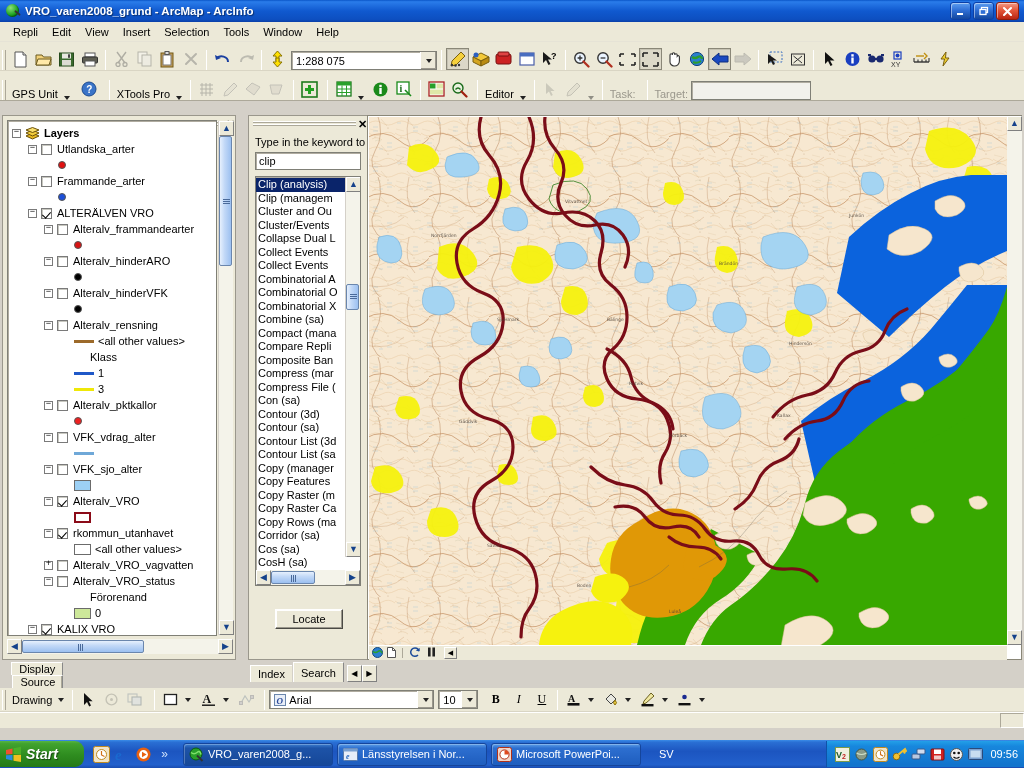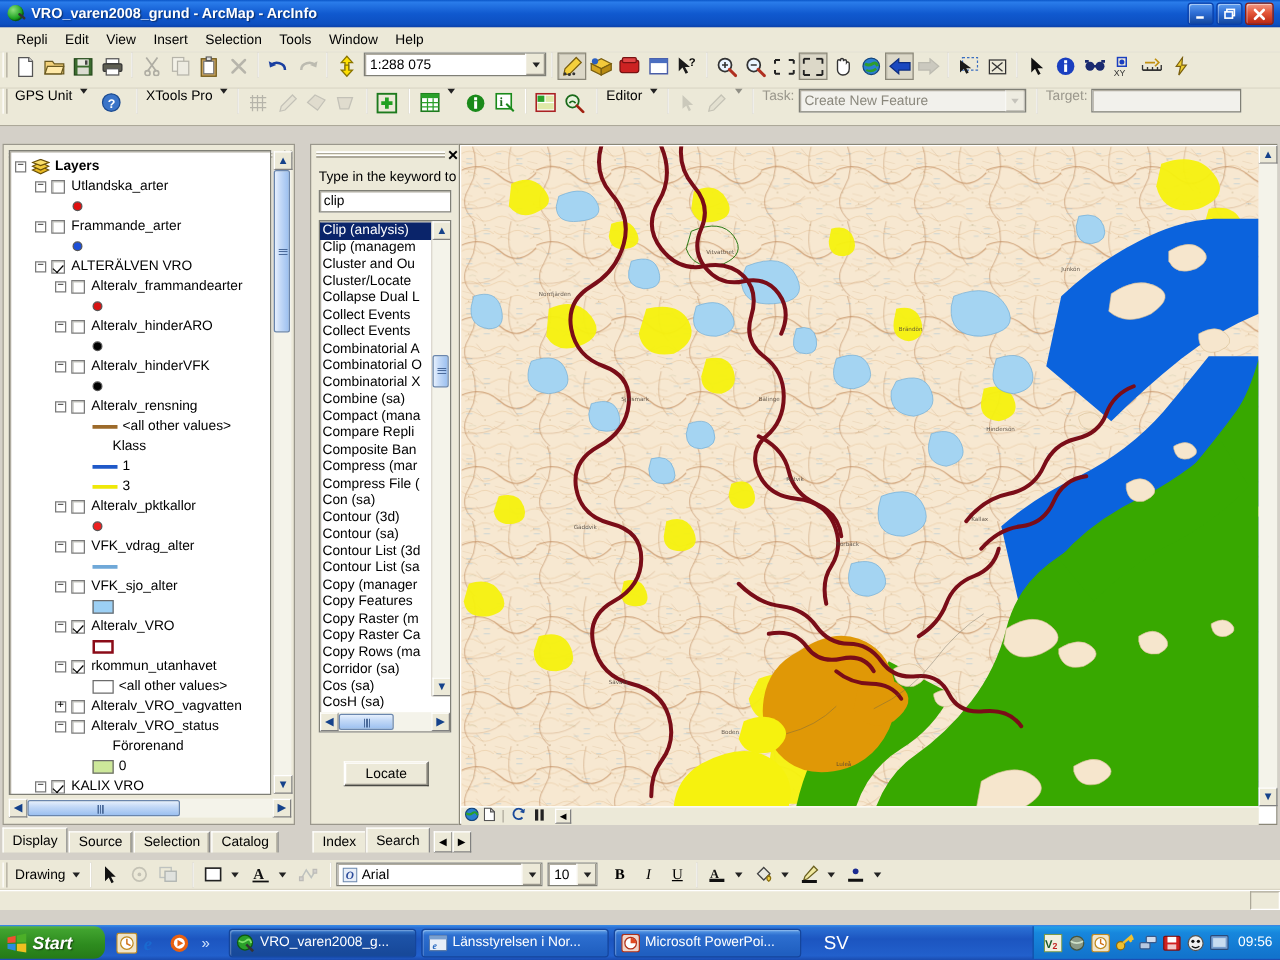"1:288 075" .toolbar { align-items: flex-start -> flex-end }
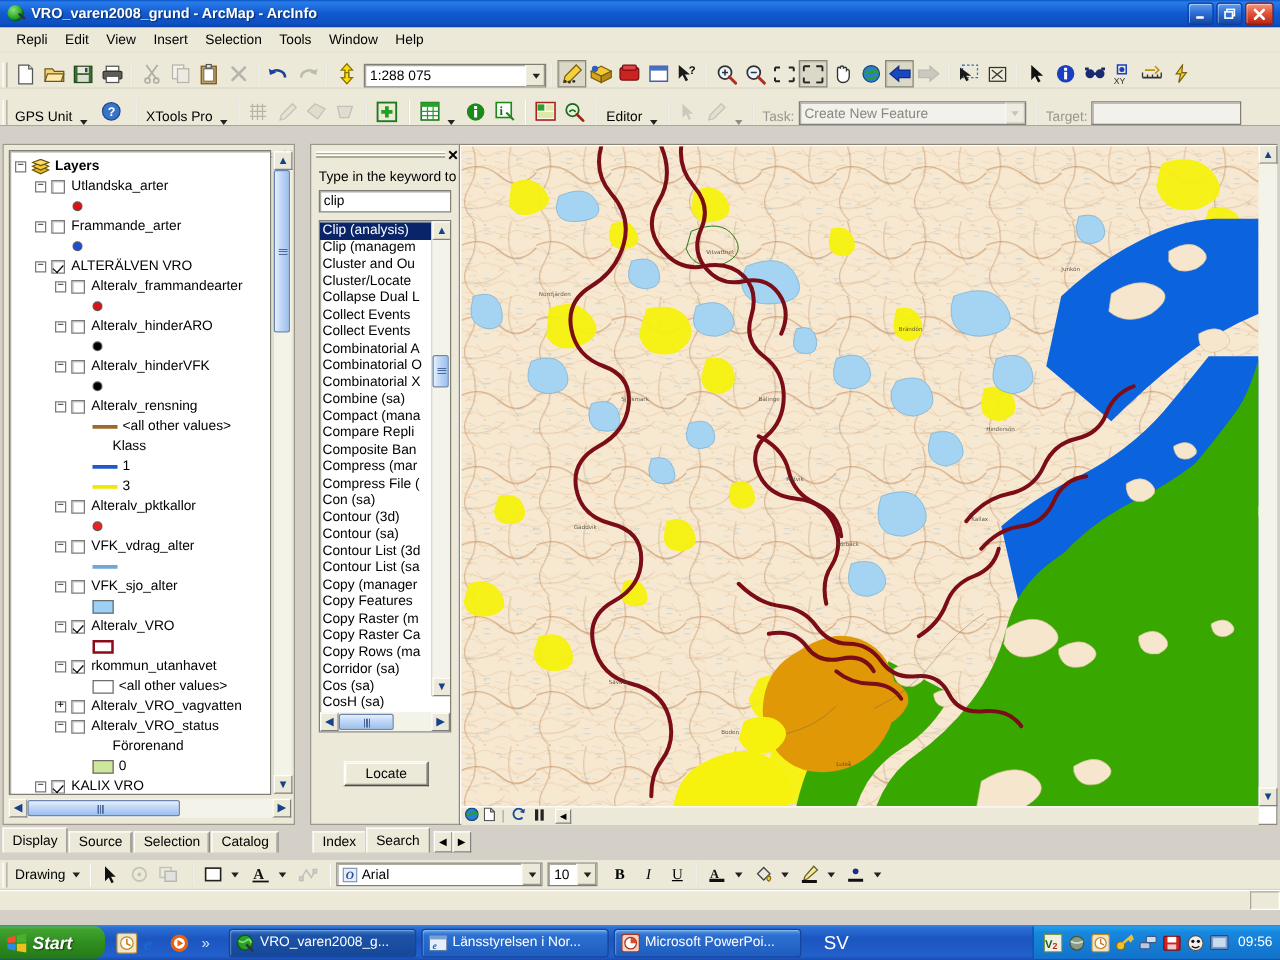"Create New Feature" div.combo { html: <div> <span>Create New Feature</span> <div> <div></div> </div> </div> -> none }
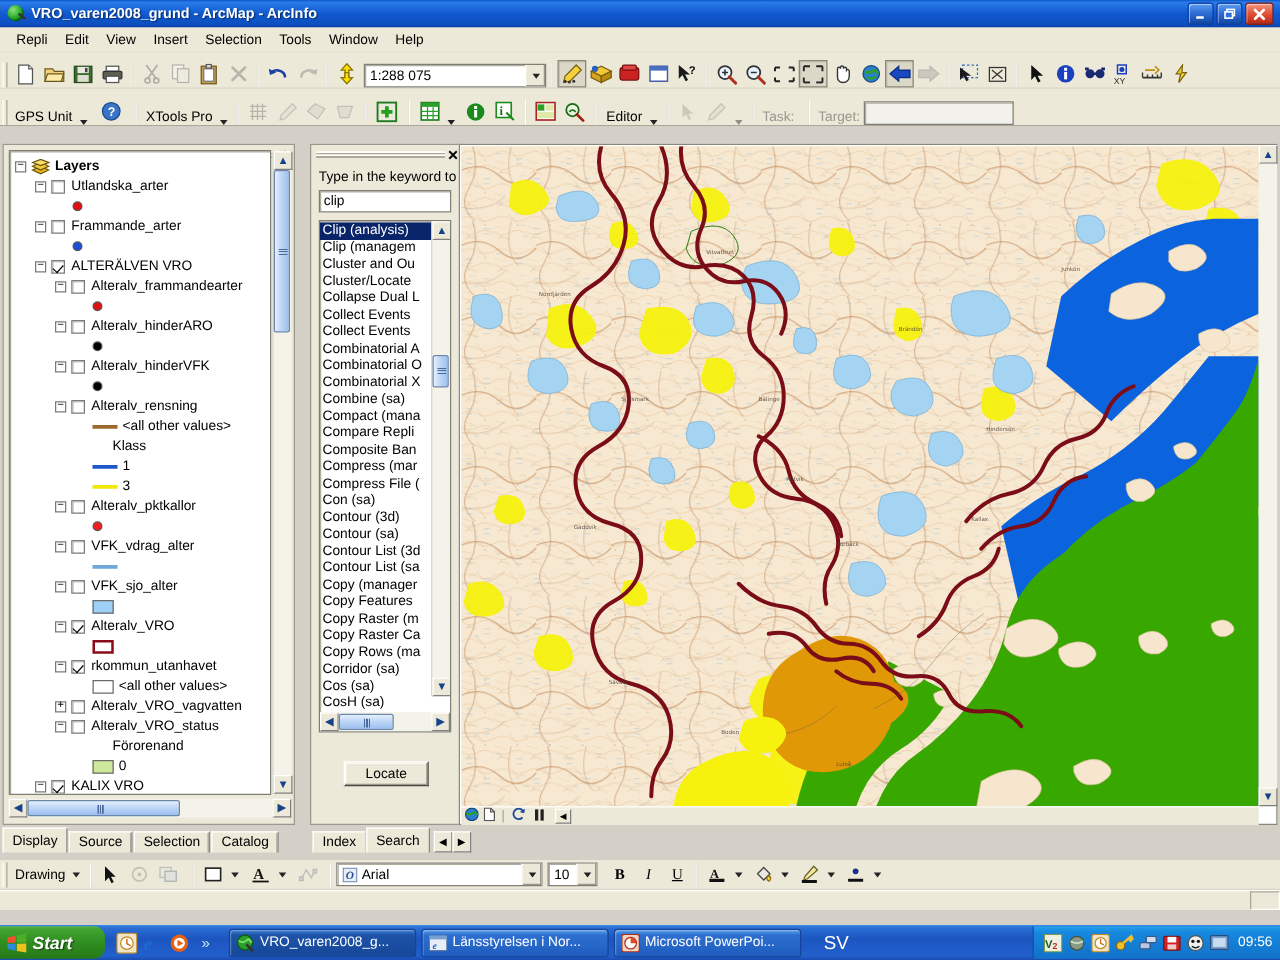"Cluster/Locate" div.sp-item { text: Cluster/Locate -> Cluster/Events }
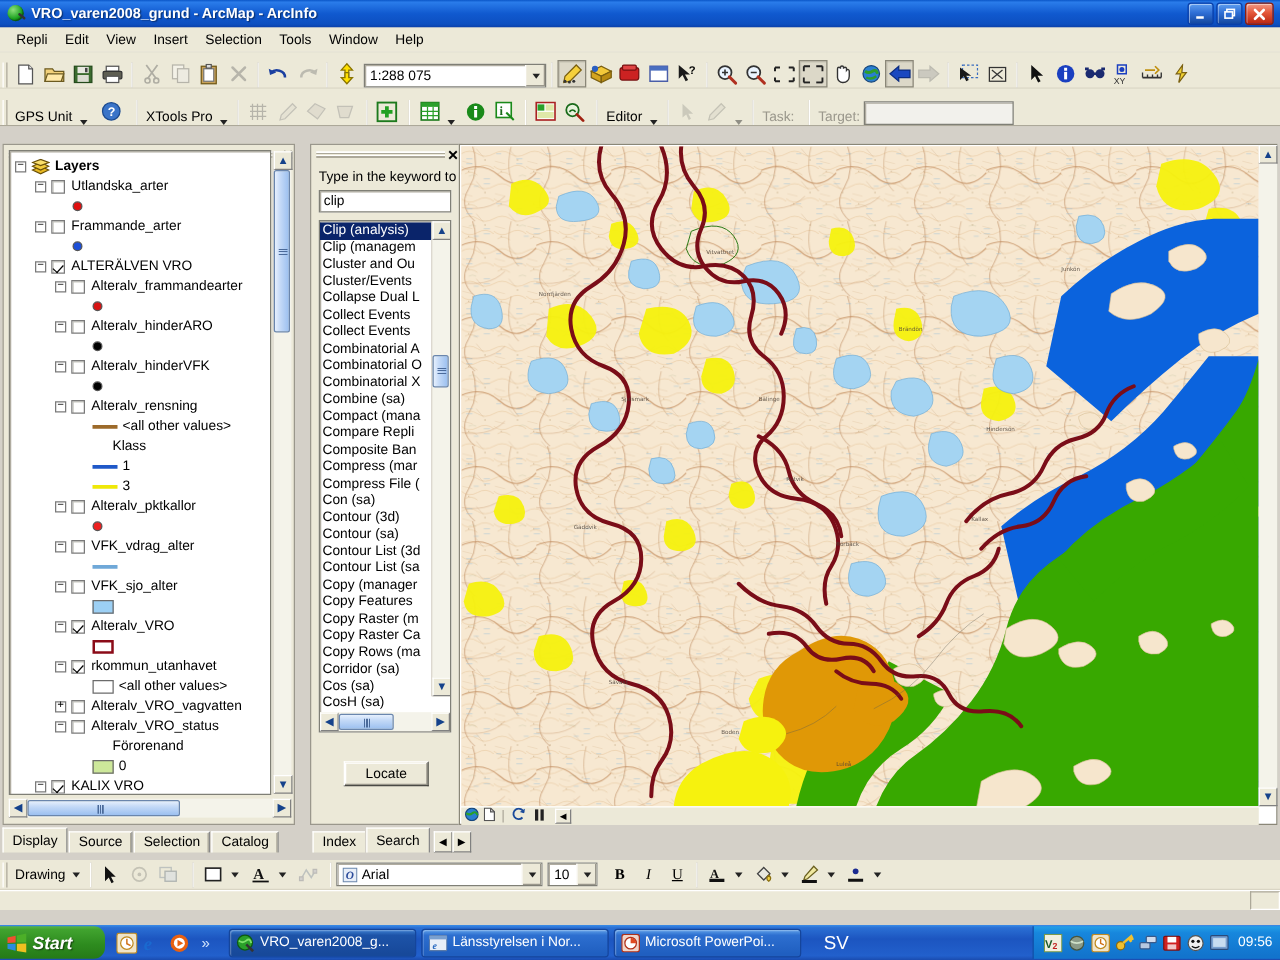"Display" .toc-tabs { flex-direction: none -> column }
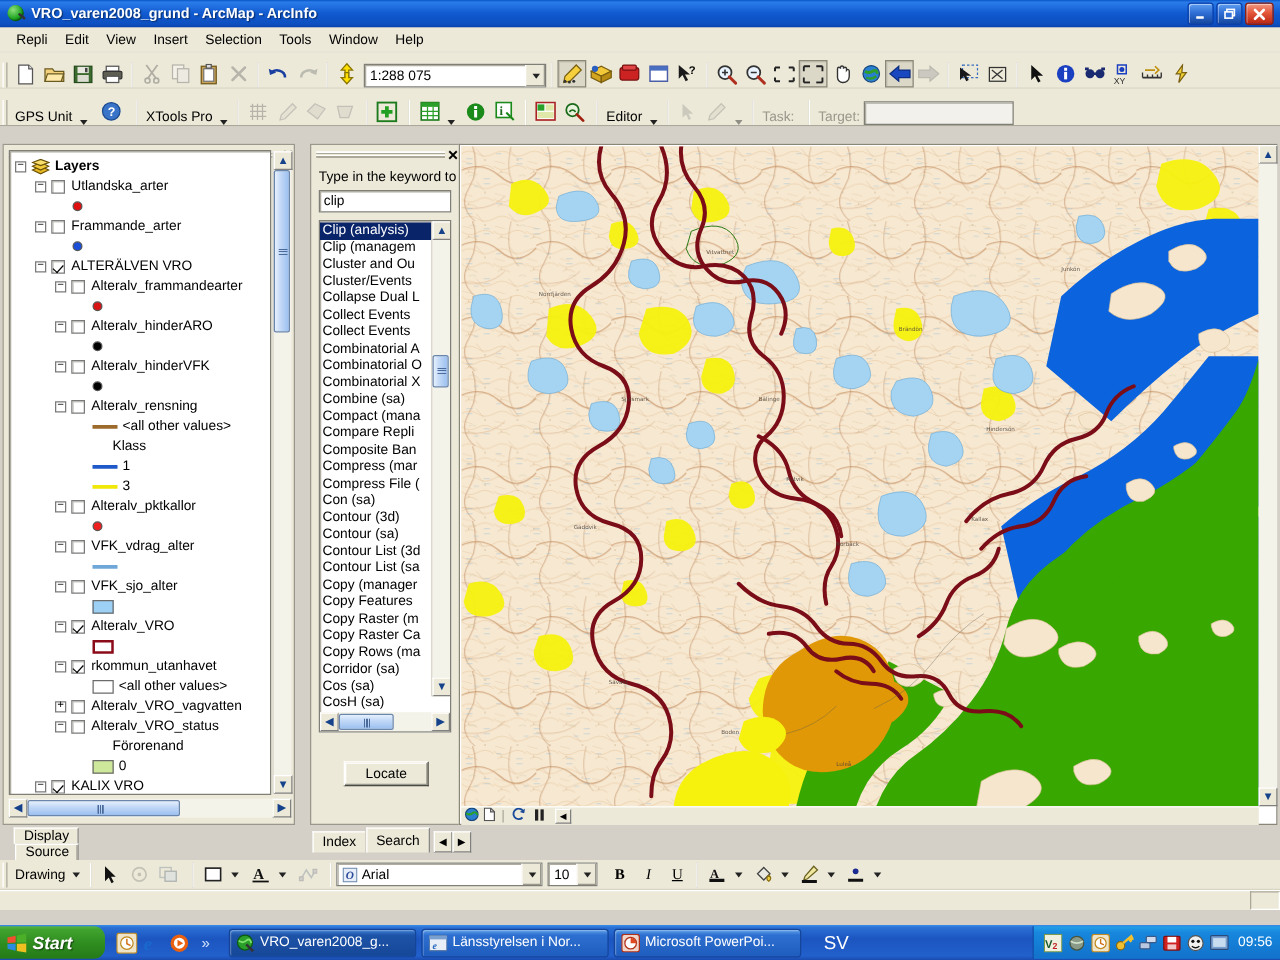"SV" .lang-ind { font-size: 15px -> 11px }
